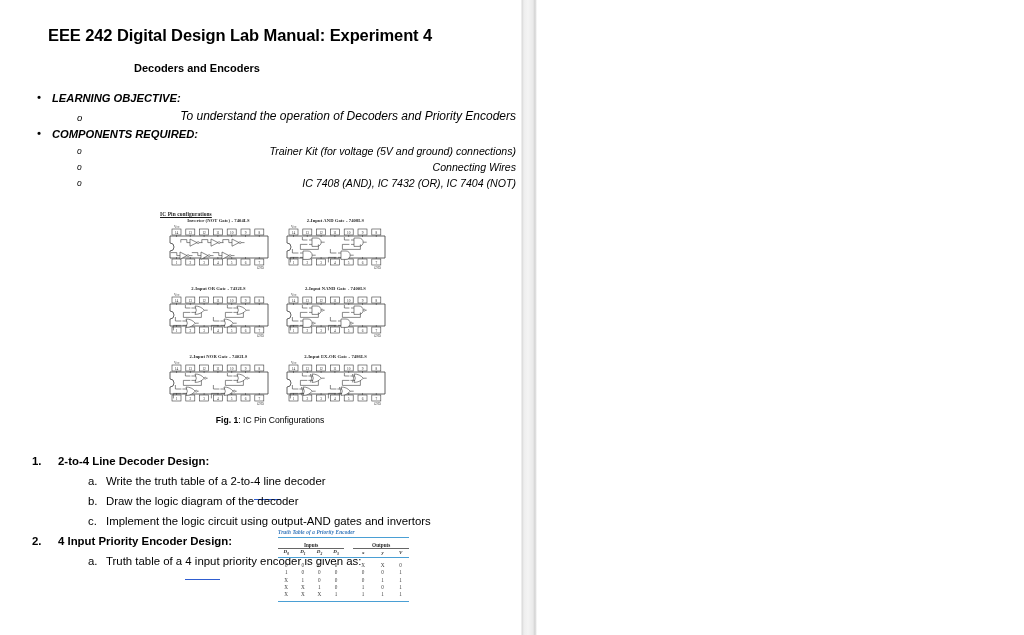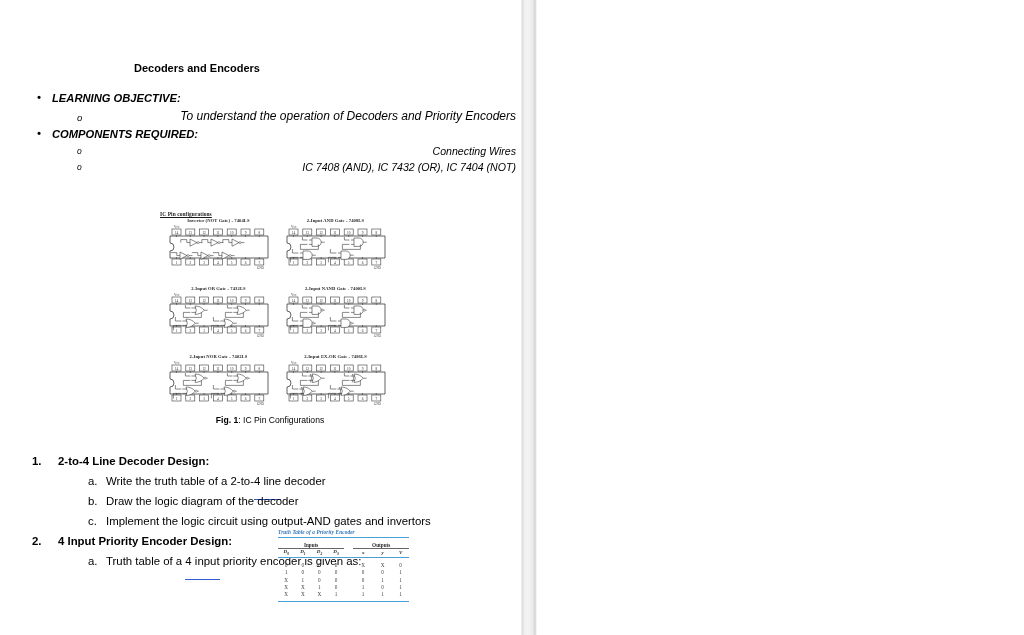"EEE 242 Digital Design Lab" div.doc-title { html: none -> <div>EEE 242 Digital Design Lab Manual: Experiment 4</div> }
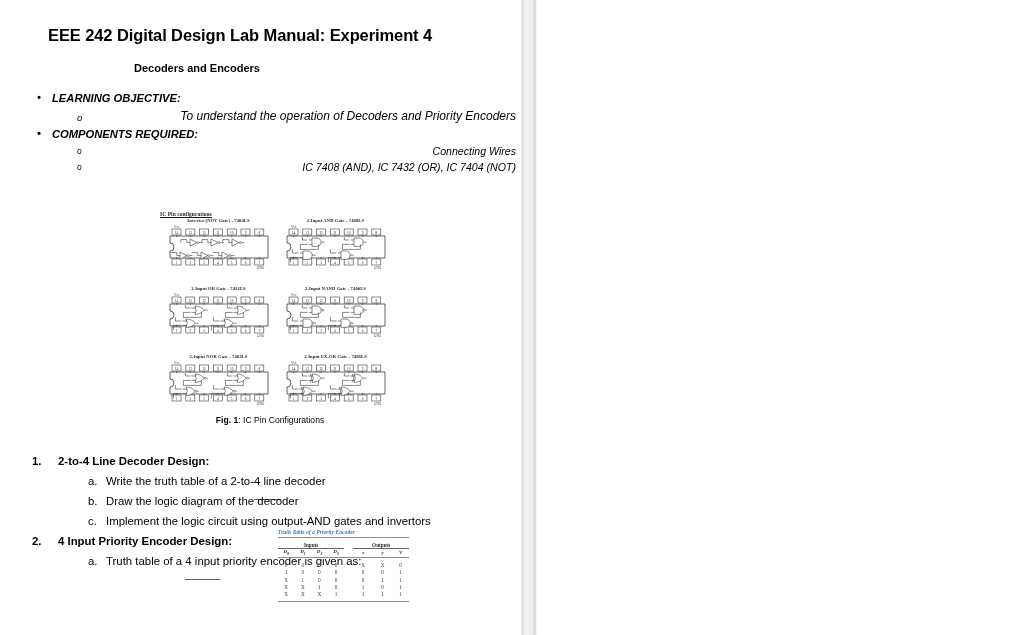"Trainer Kit (for voltage (5V" li { html: none -> <li>Trainer Kit (for voltage (5V and ground) connections)</li> }
